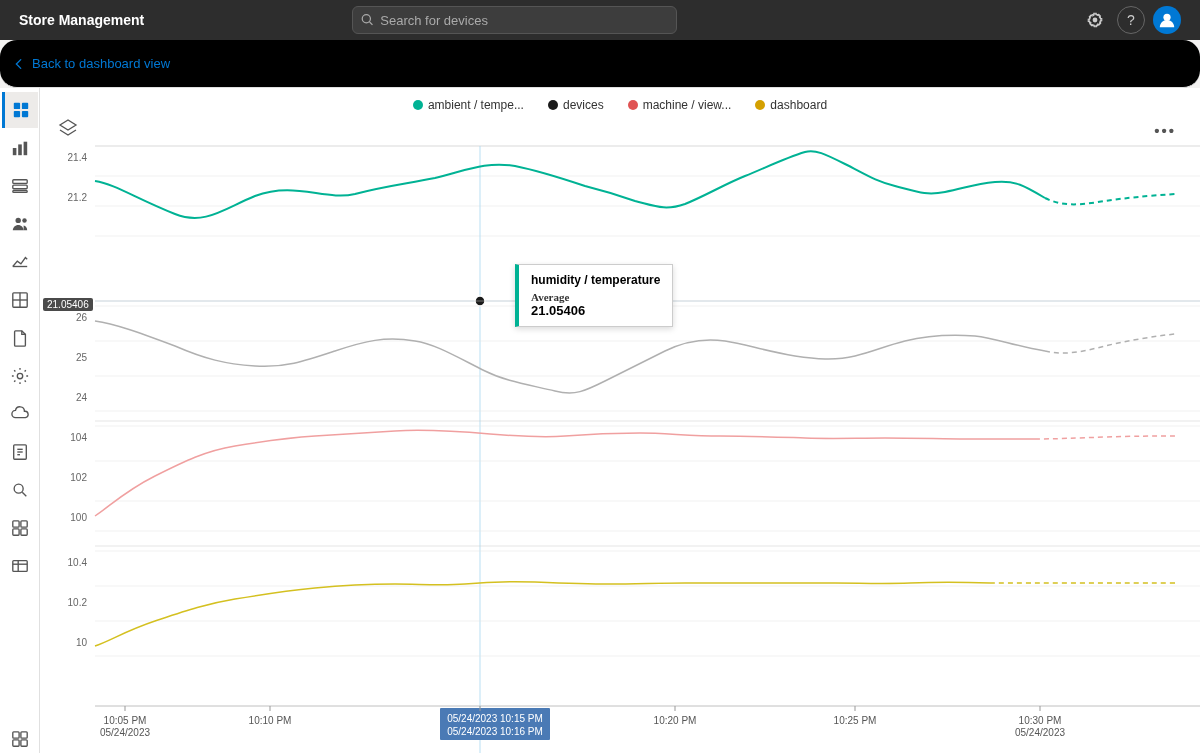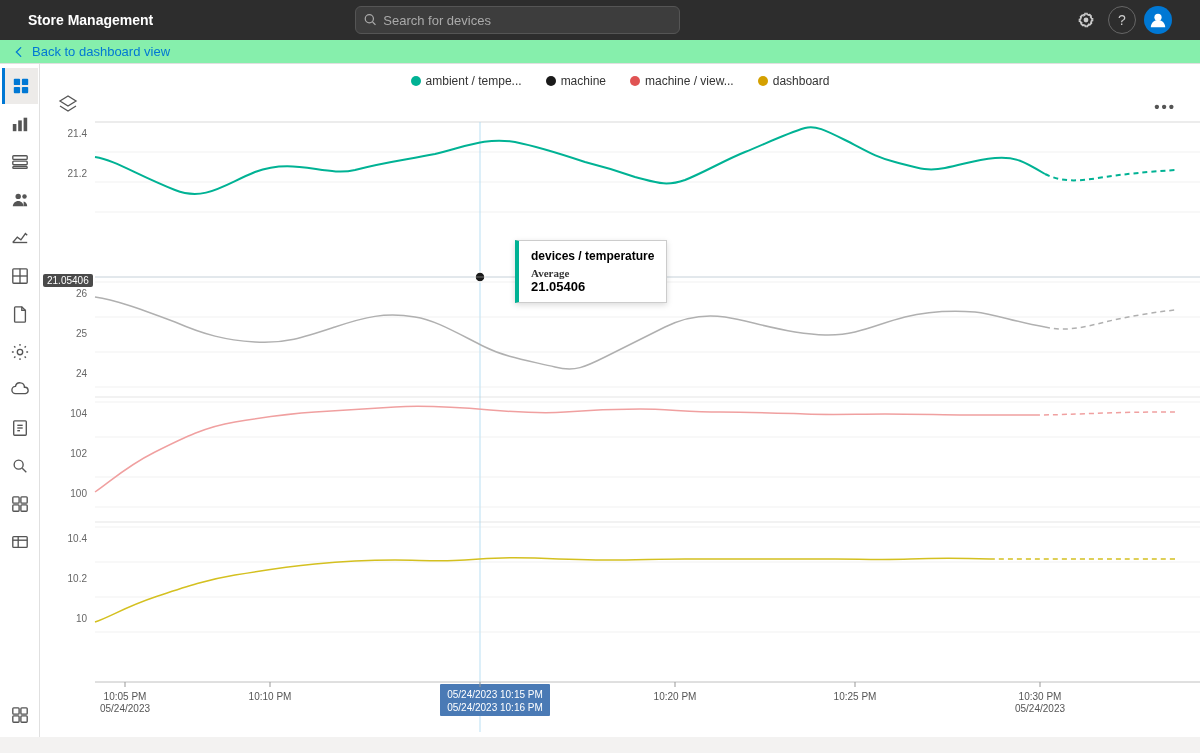"Store Management" .topbar { padding: 0 28px -> 0 19px }
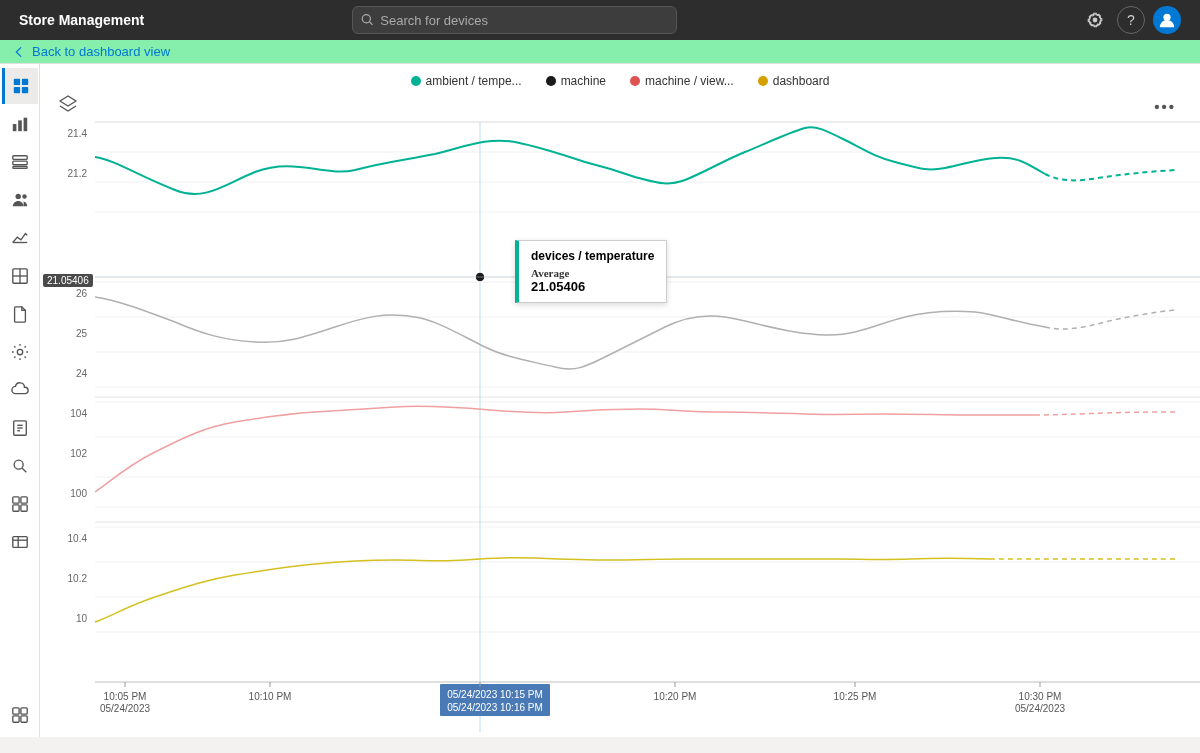"Back to dashboard view" .subheader { background: #86efac -> #000000; border-radius: none -> 17px; height: 24px -> 48px }
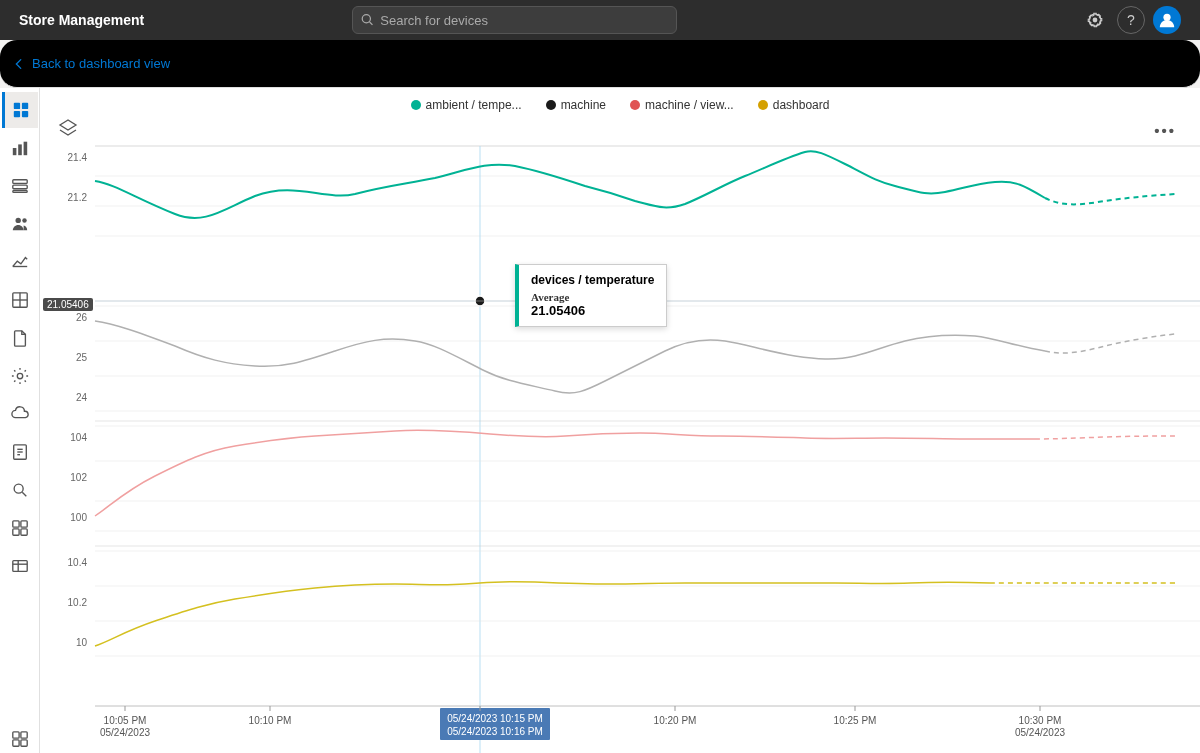"machine" span { text: machine -> devices }
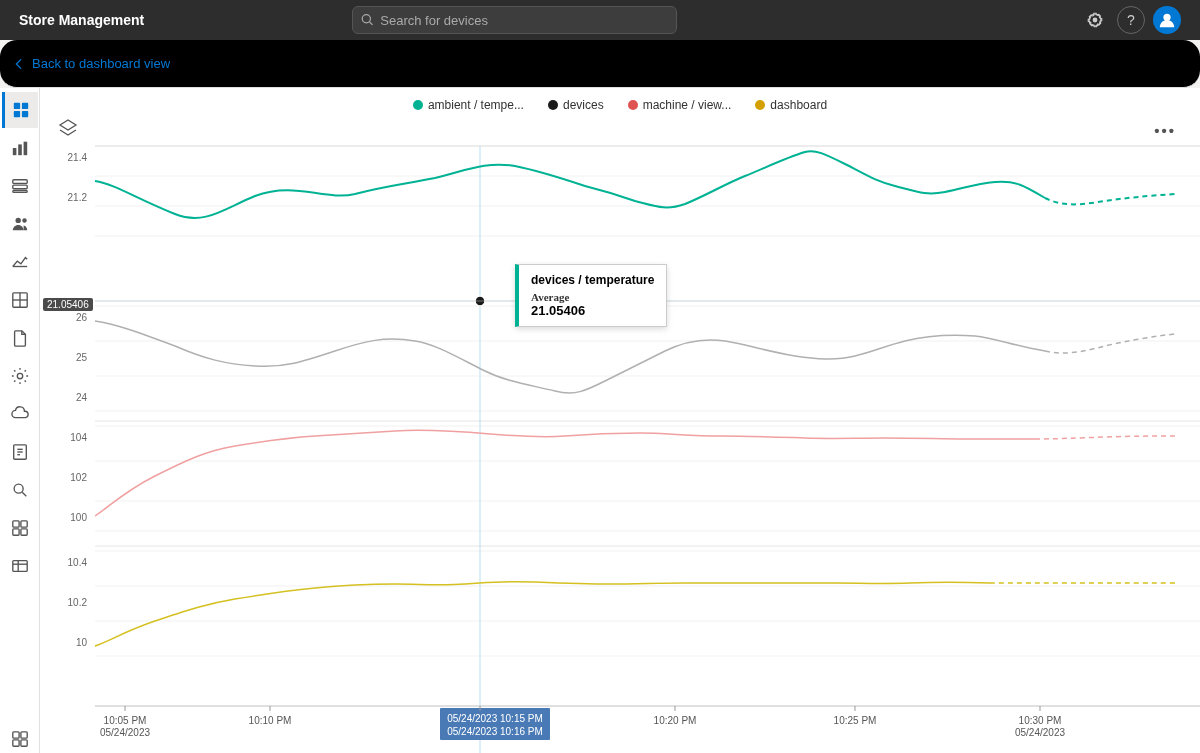"devices / temperature" div.tooltip-title { text: devices -> humidity }
